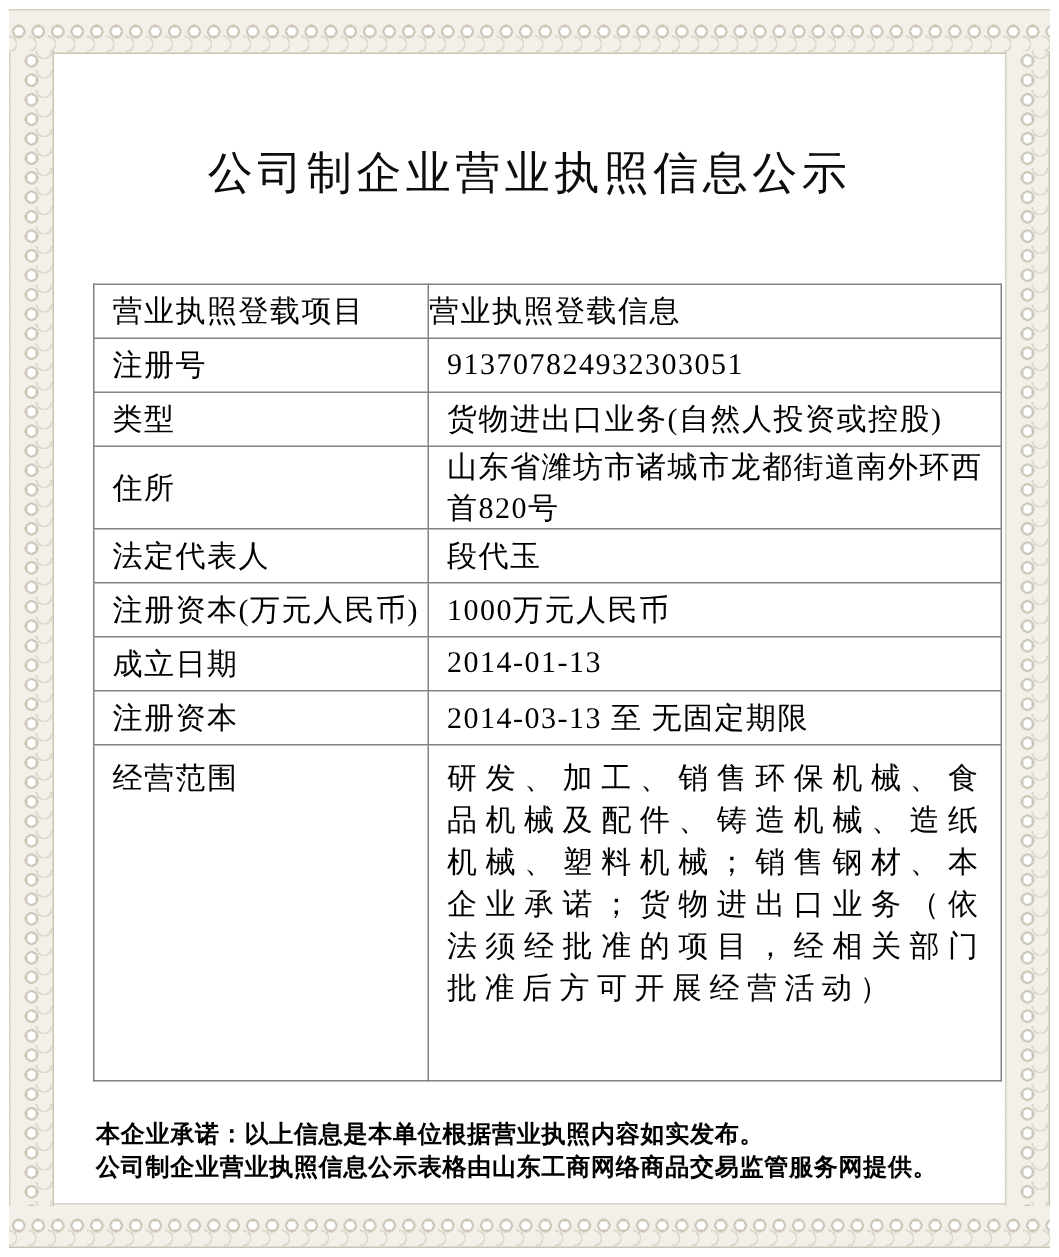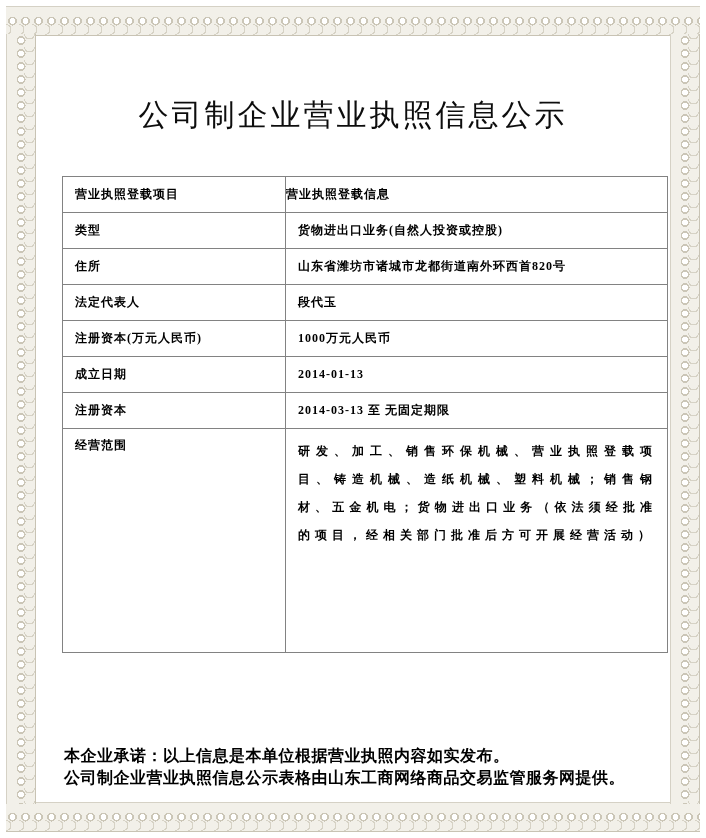"营业执照登载项目" table.license-table { font-size: 12px -> 20px; font-weight: bold -> none; top: 176px -> 189px }
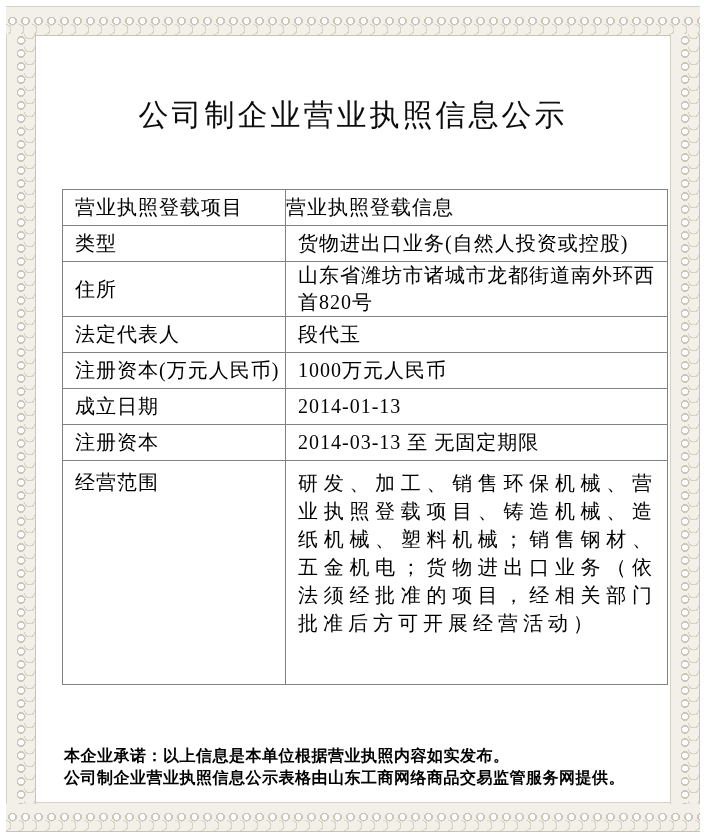"注册号" tr { html: none -> <tr> <td>注册号</td> <td>913707824932303051</td> </tr> }
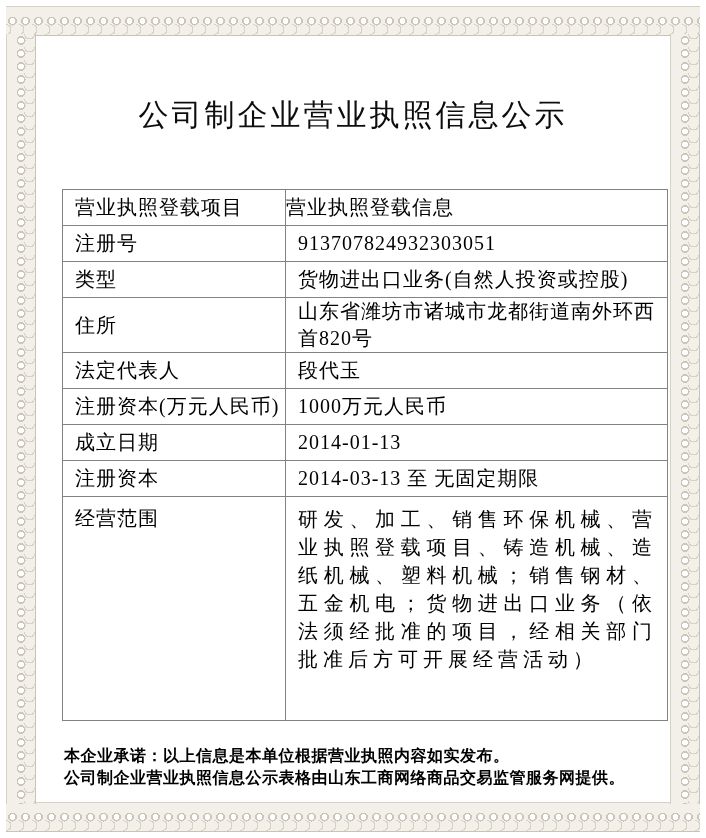"研发、加工、销售环保机械、营业执照登载项目、铸造机械、造纸机械、塑料机械；销售钢" td.value-cell { text: 营业执照登载项目、铸造机械、造纸机械、塑料机械；销售钢材、五金机电 -> 食品机械及配件、铸造机械、造纸机械、塑料机械；销售钢材、本企业承诺 }
